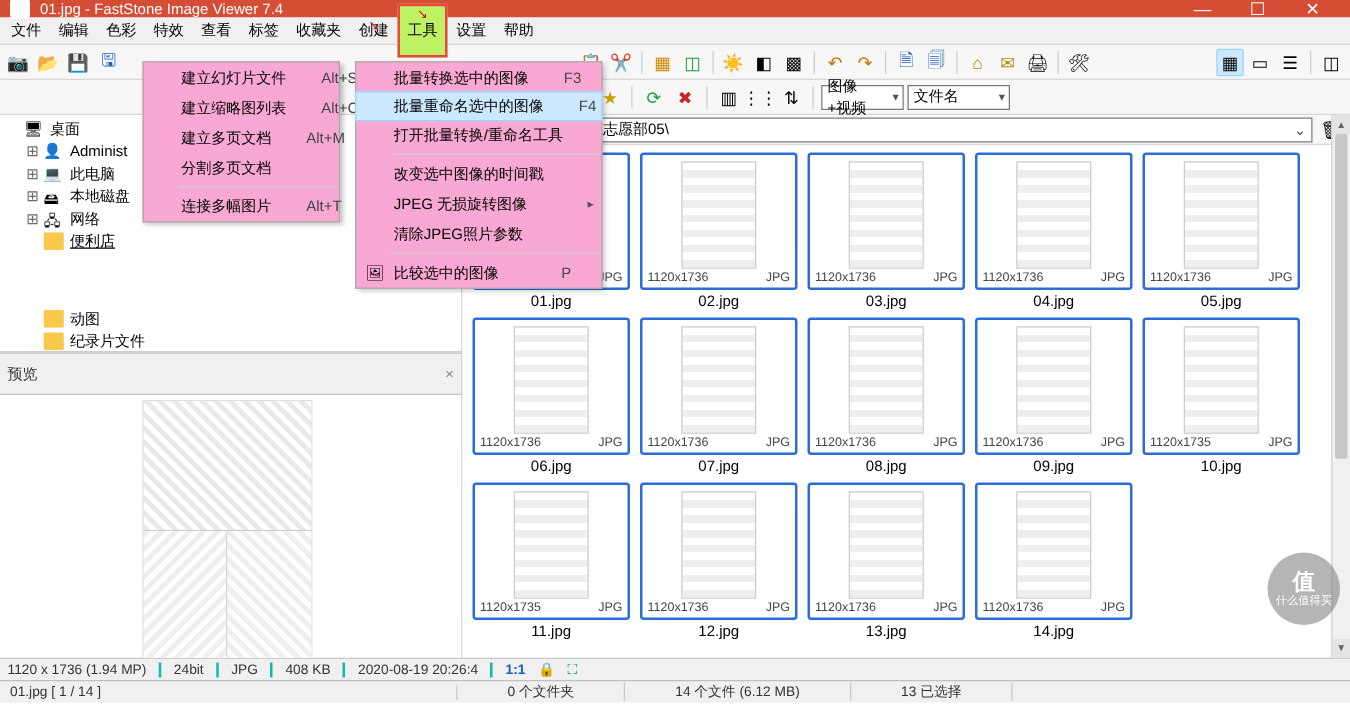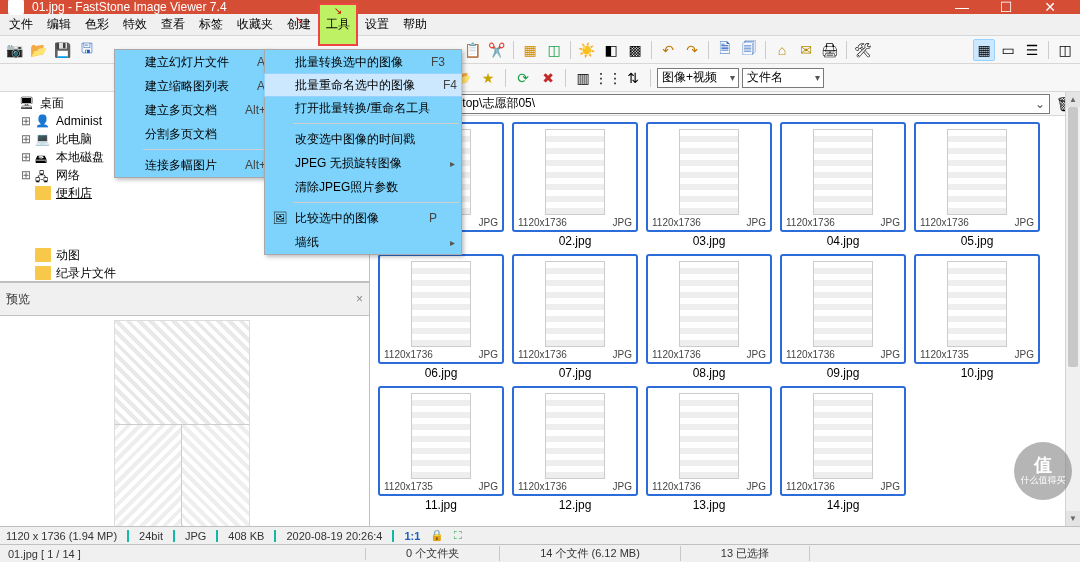"建立幻灯片文件" .ddmenu { background: #7dd3fc -> #f9a8d4 }
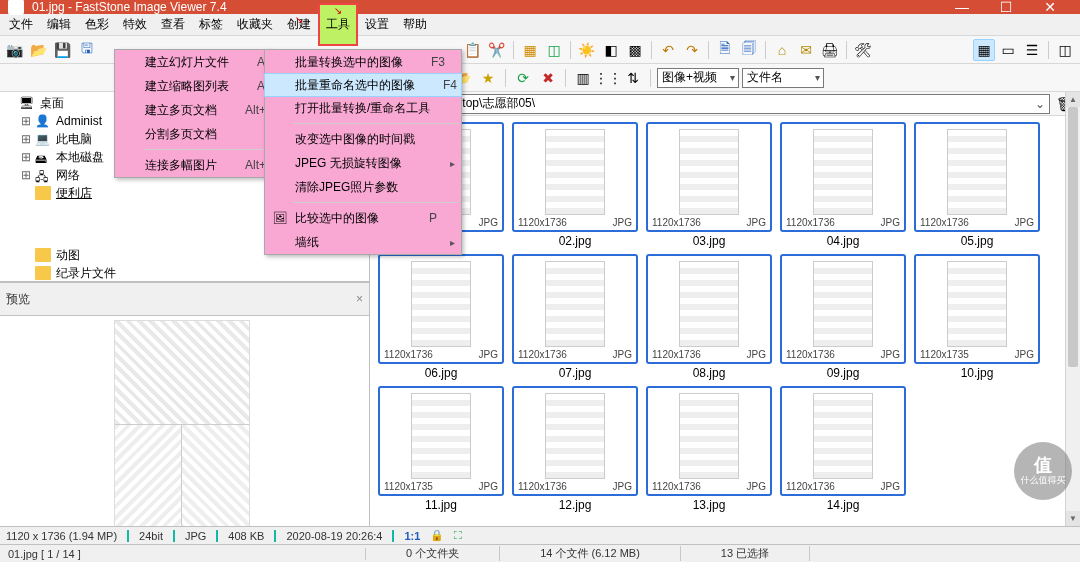"批量转换选中的图像" div.ddmenu { left: 264px -> 284px }
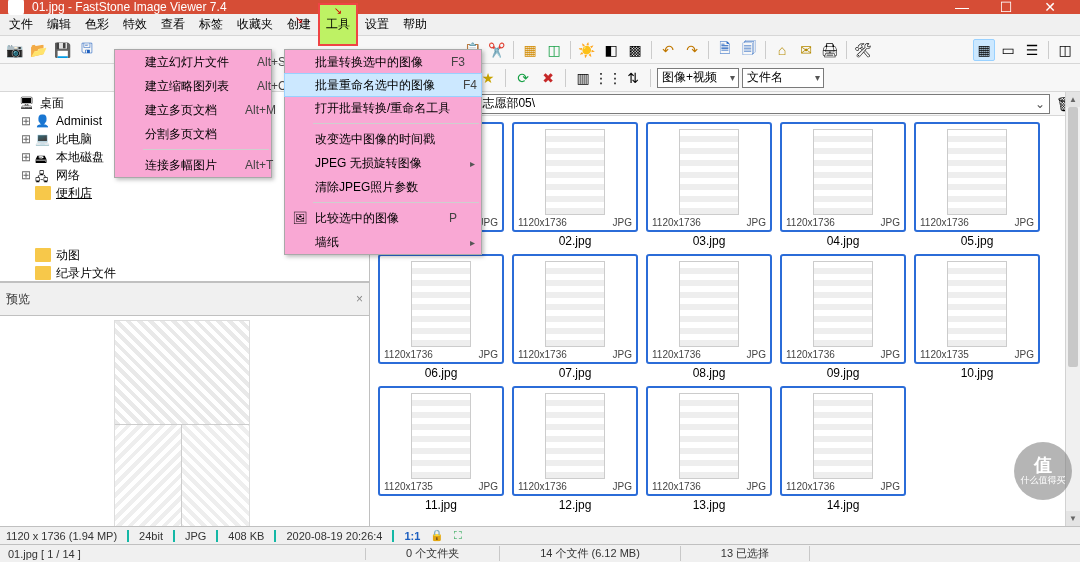"图像+视频" div.combo { width: 82px -> 66px }
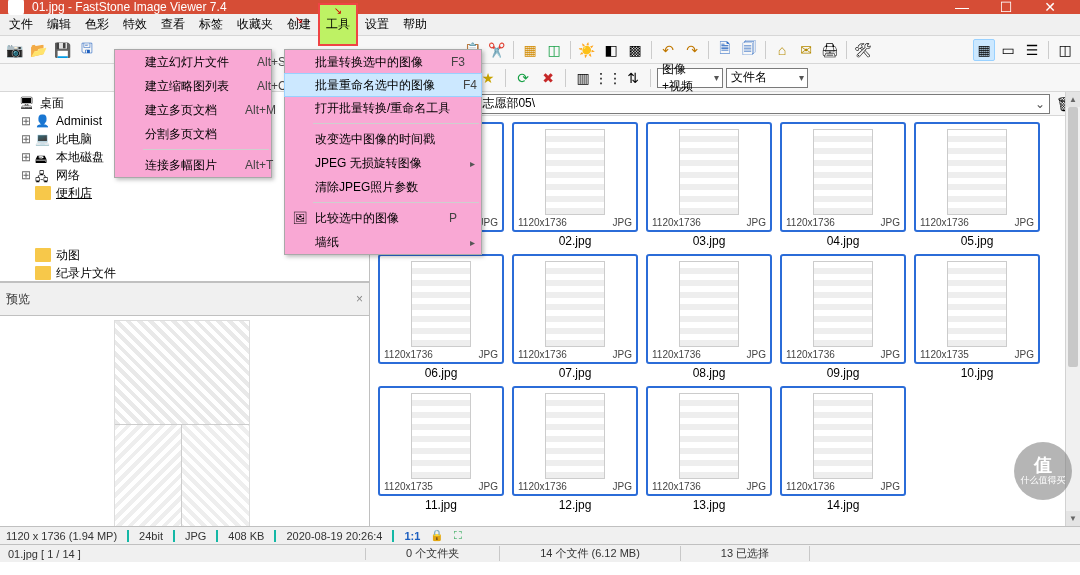"墙纸" div.mi { html: <div> <span>墙纸</span> </div> -> none }
